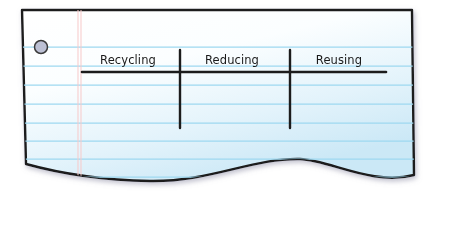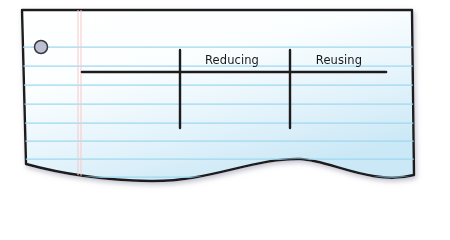"Recycling" div.col-header { html: none -> <div>Recycling</div> }
